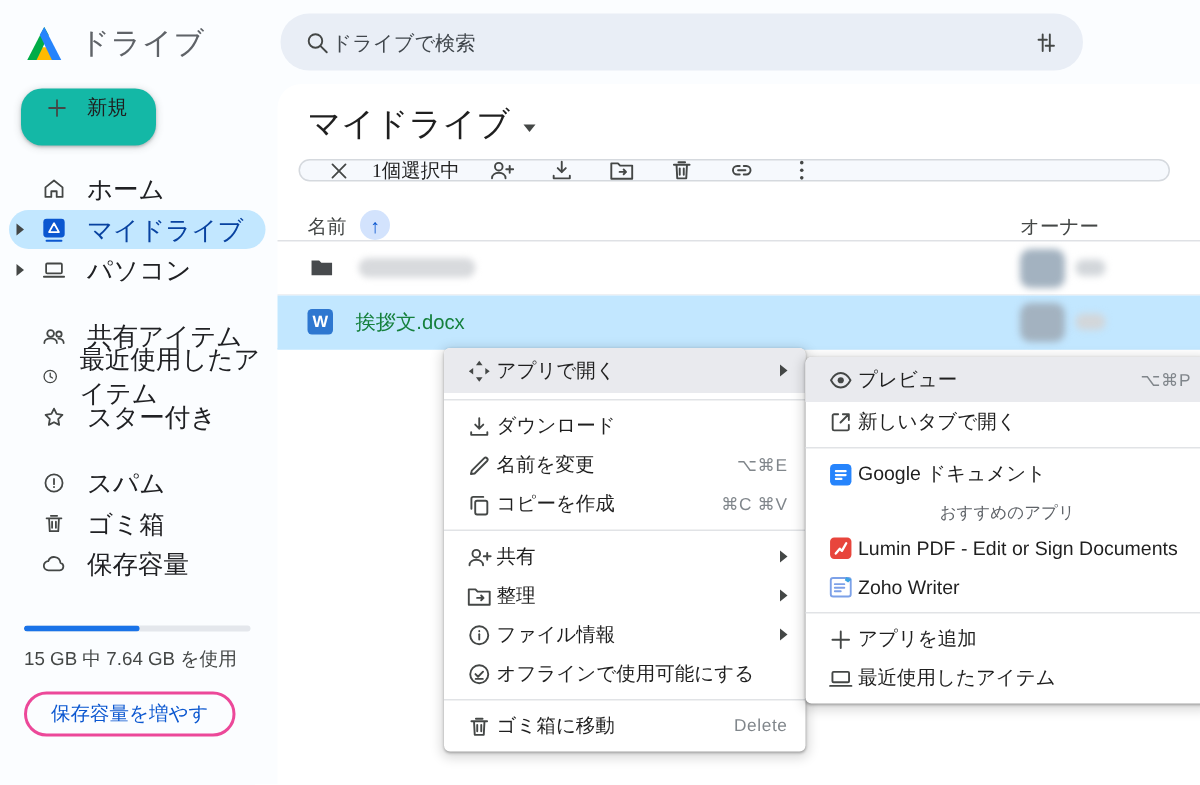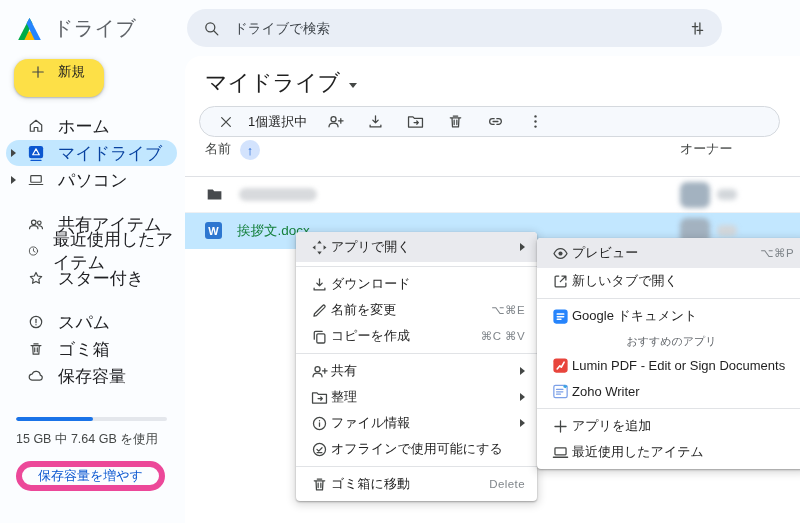"ドライブで検索" .search-pill { gap: 13px -> none }
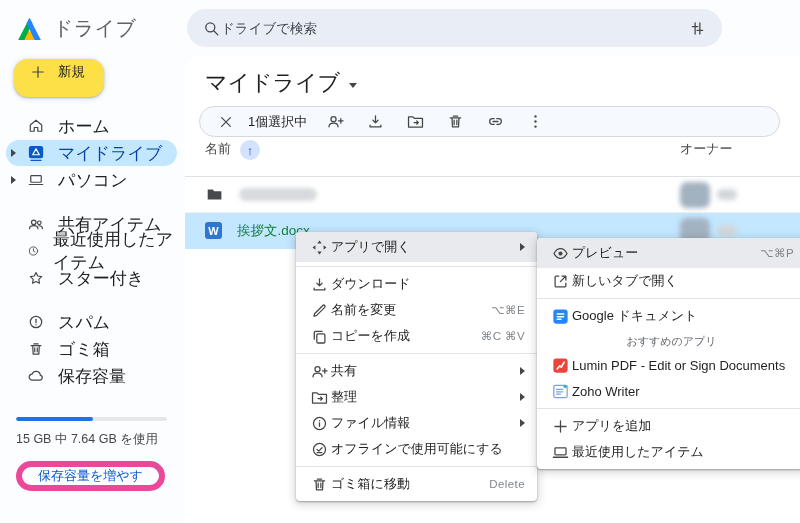"新規" .new-btn { background: #fde047 -> #14b8a6 }
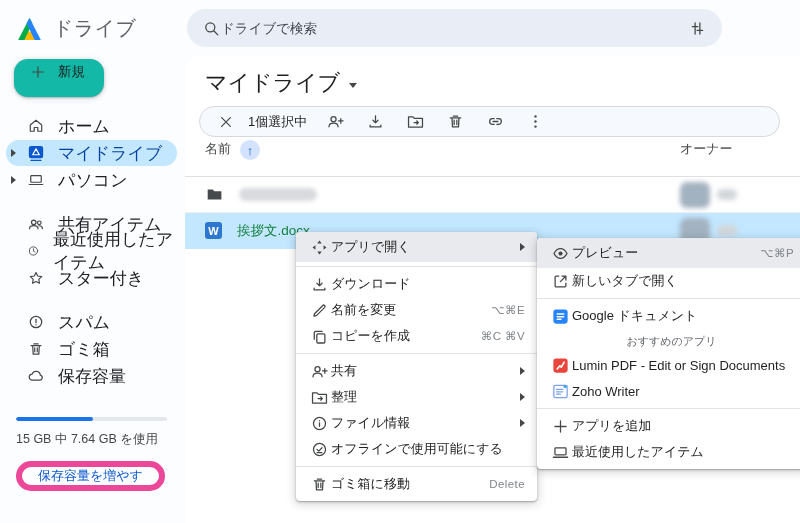"1個選択中" .toolbar { font-family: none -> Liberation Serif, serif; height: 31px -> 15px }
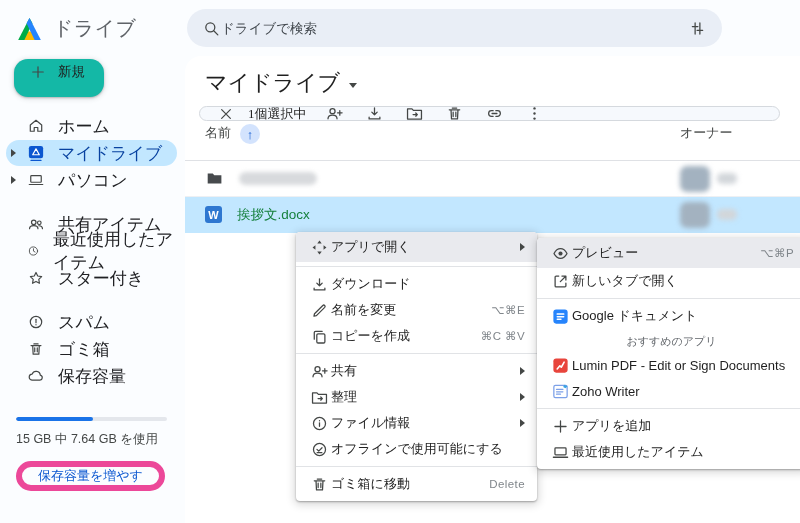"名前" .listhead { align-items: flex-start -> flex-end }
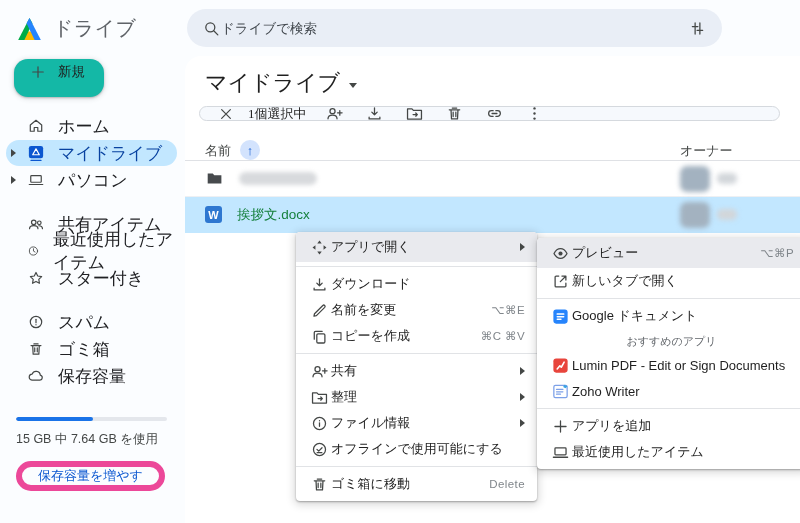"保存容量を増やす" .upgrade { border: 6px solid #ec4899 -> 2px solid #ec4899 }
